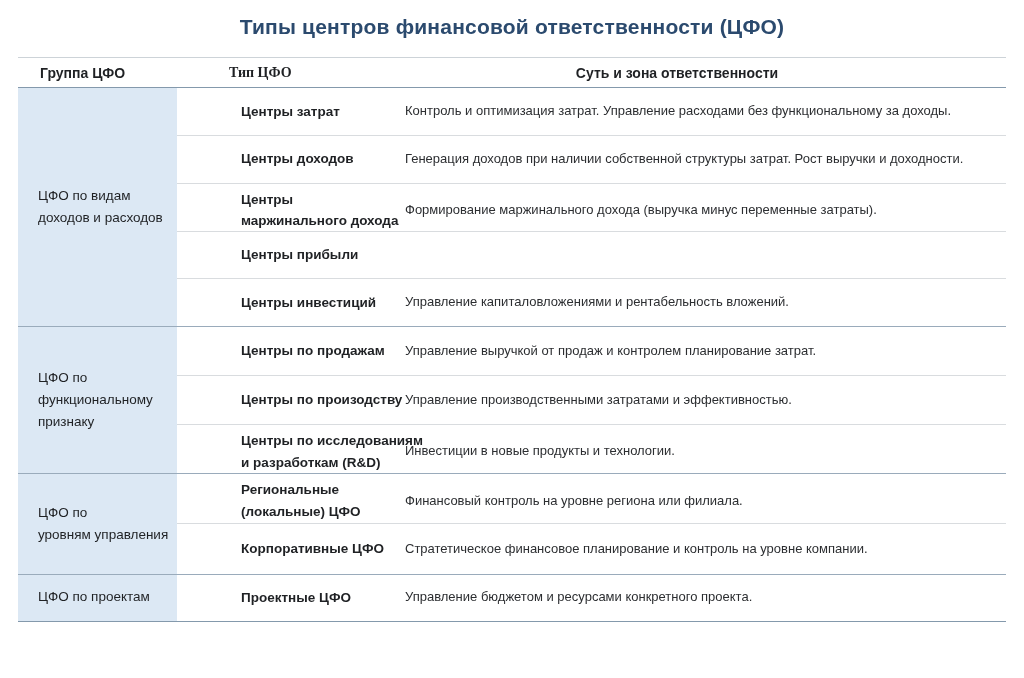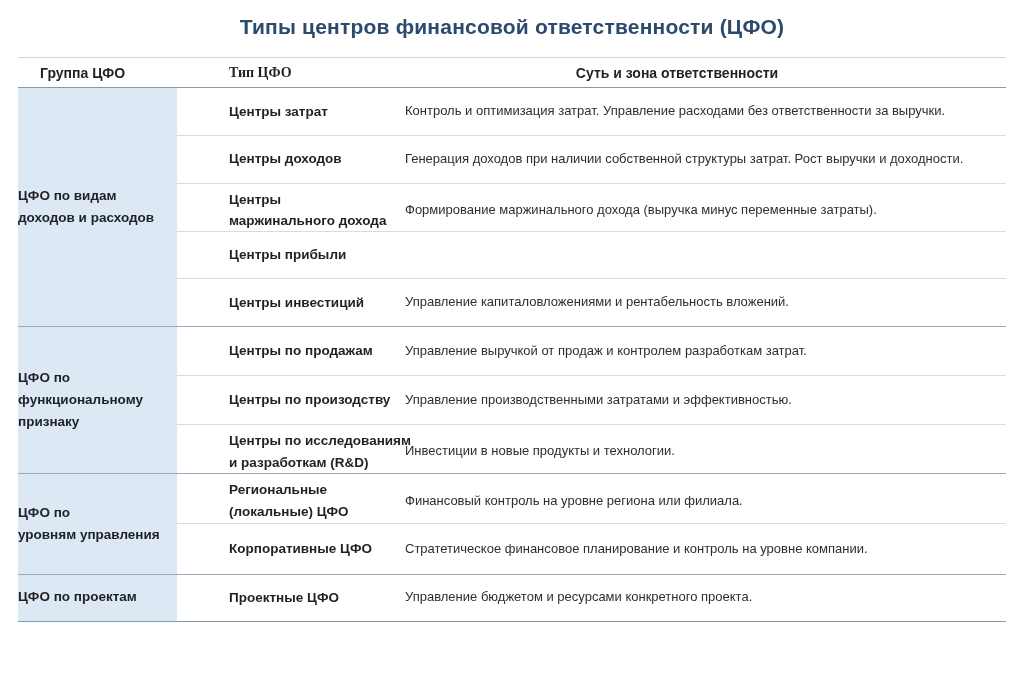"Центры затрат" .type-cell { margin-left: none -> 12px }
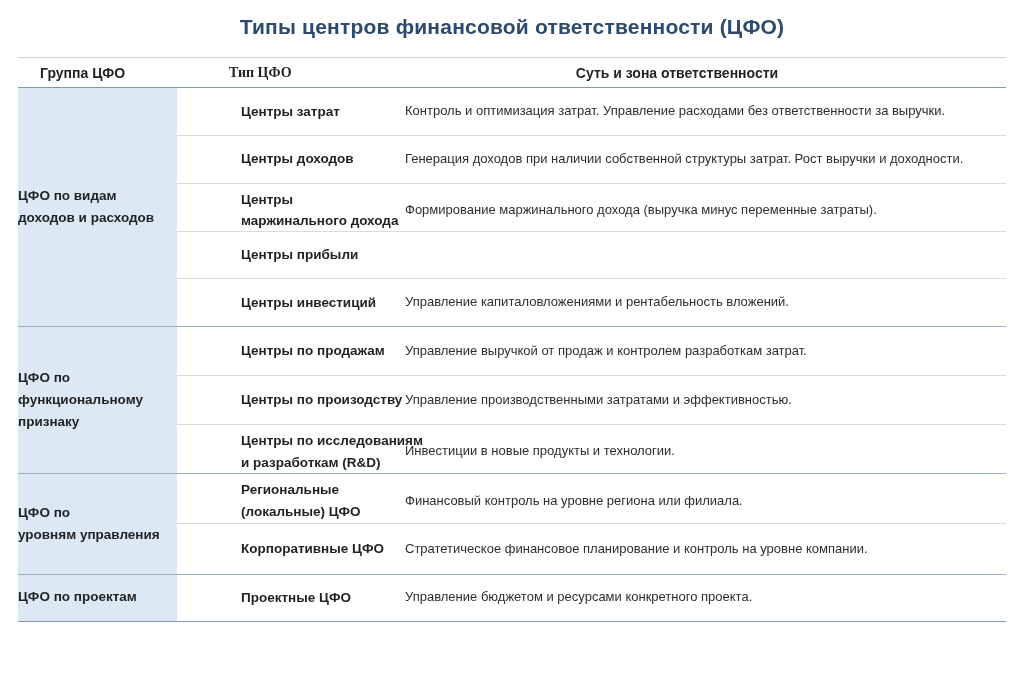"Контроль и оптимизация затрат." div.desc-cell { text: ответственности за выручки -> функциональному за доходы }
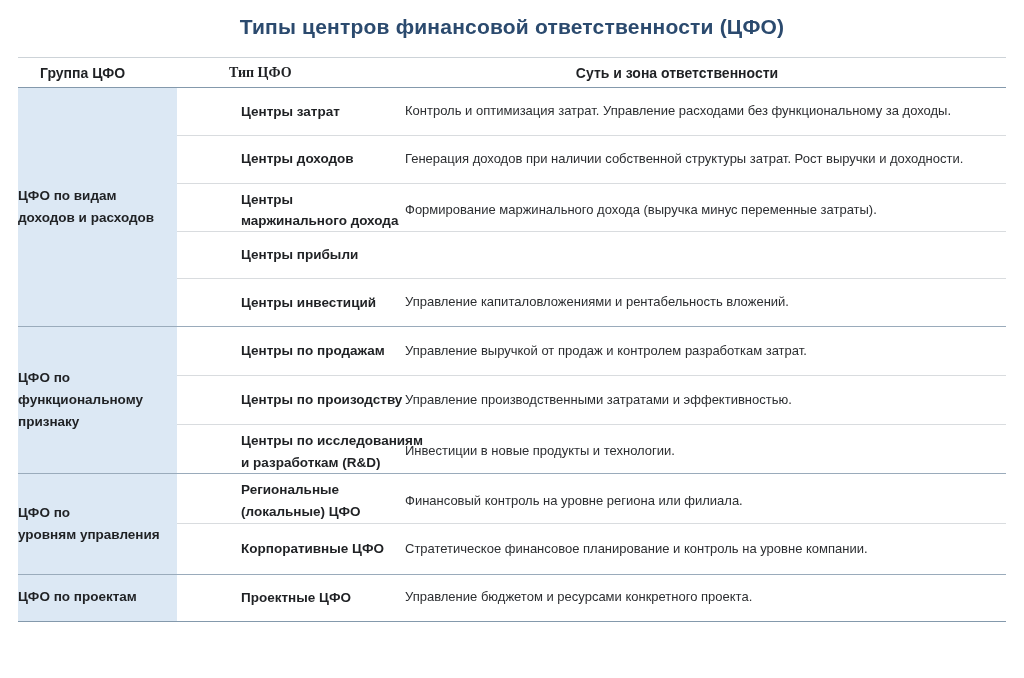"ЦФО по видам" .group-cell { font-weight: bold -> normal; padding-left: none -> 20px }
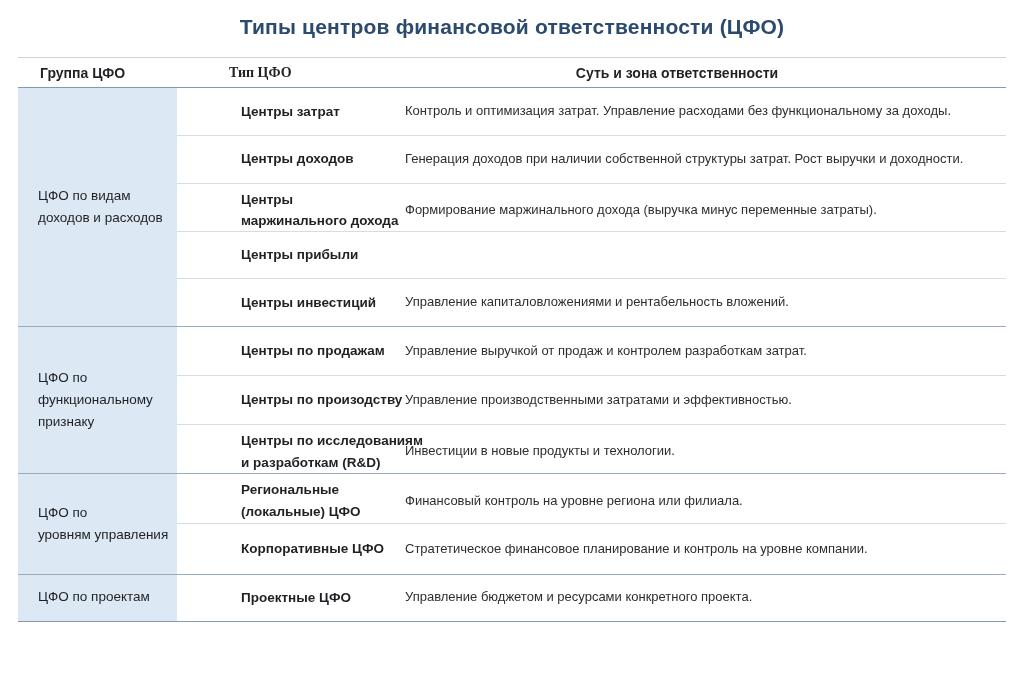"Управление выручкой от продаж и" div.desc-cell { text: разработкам -> планирование }
